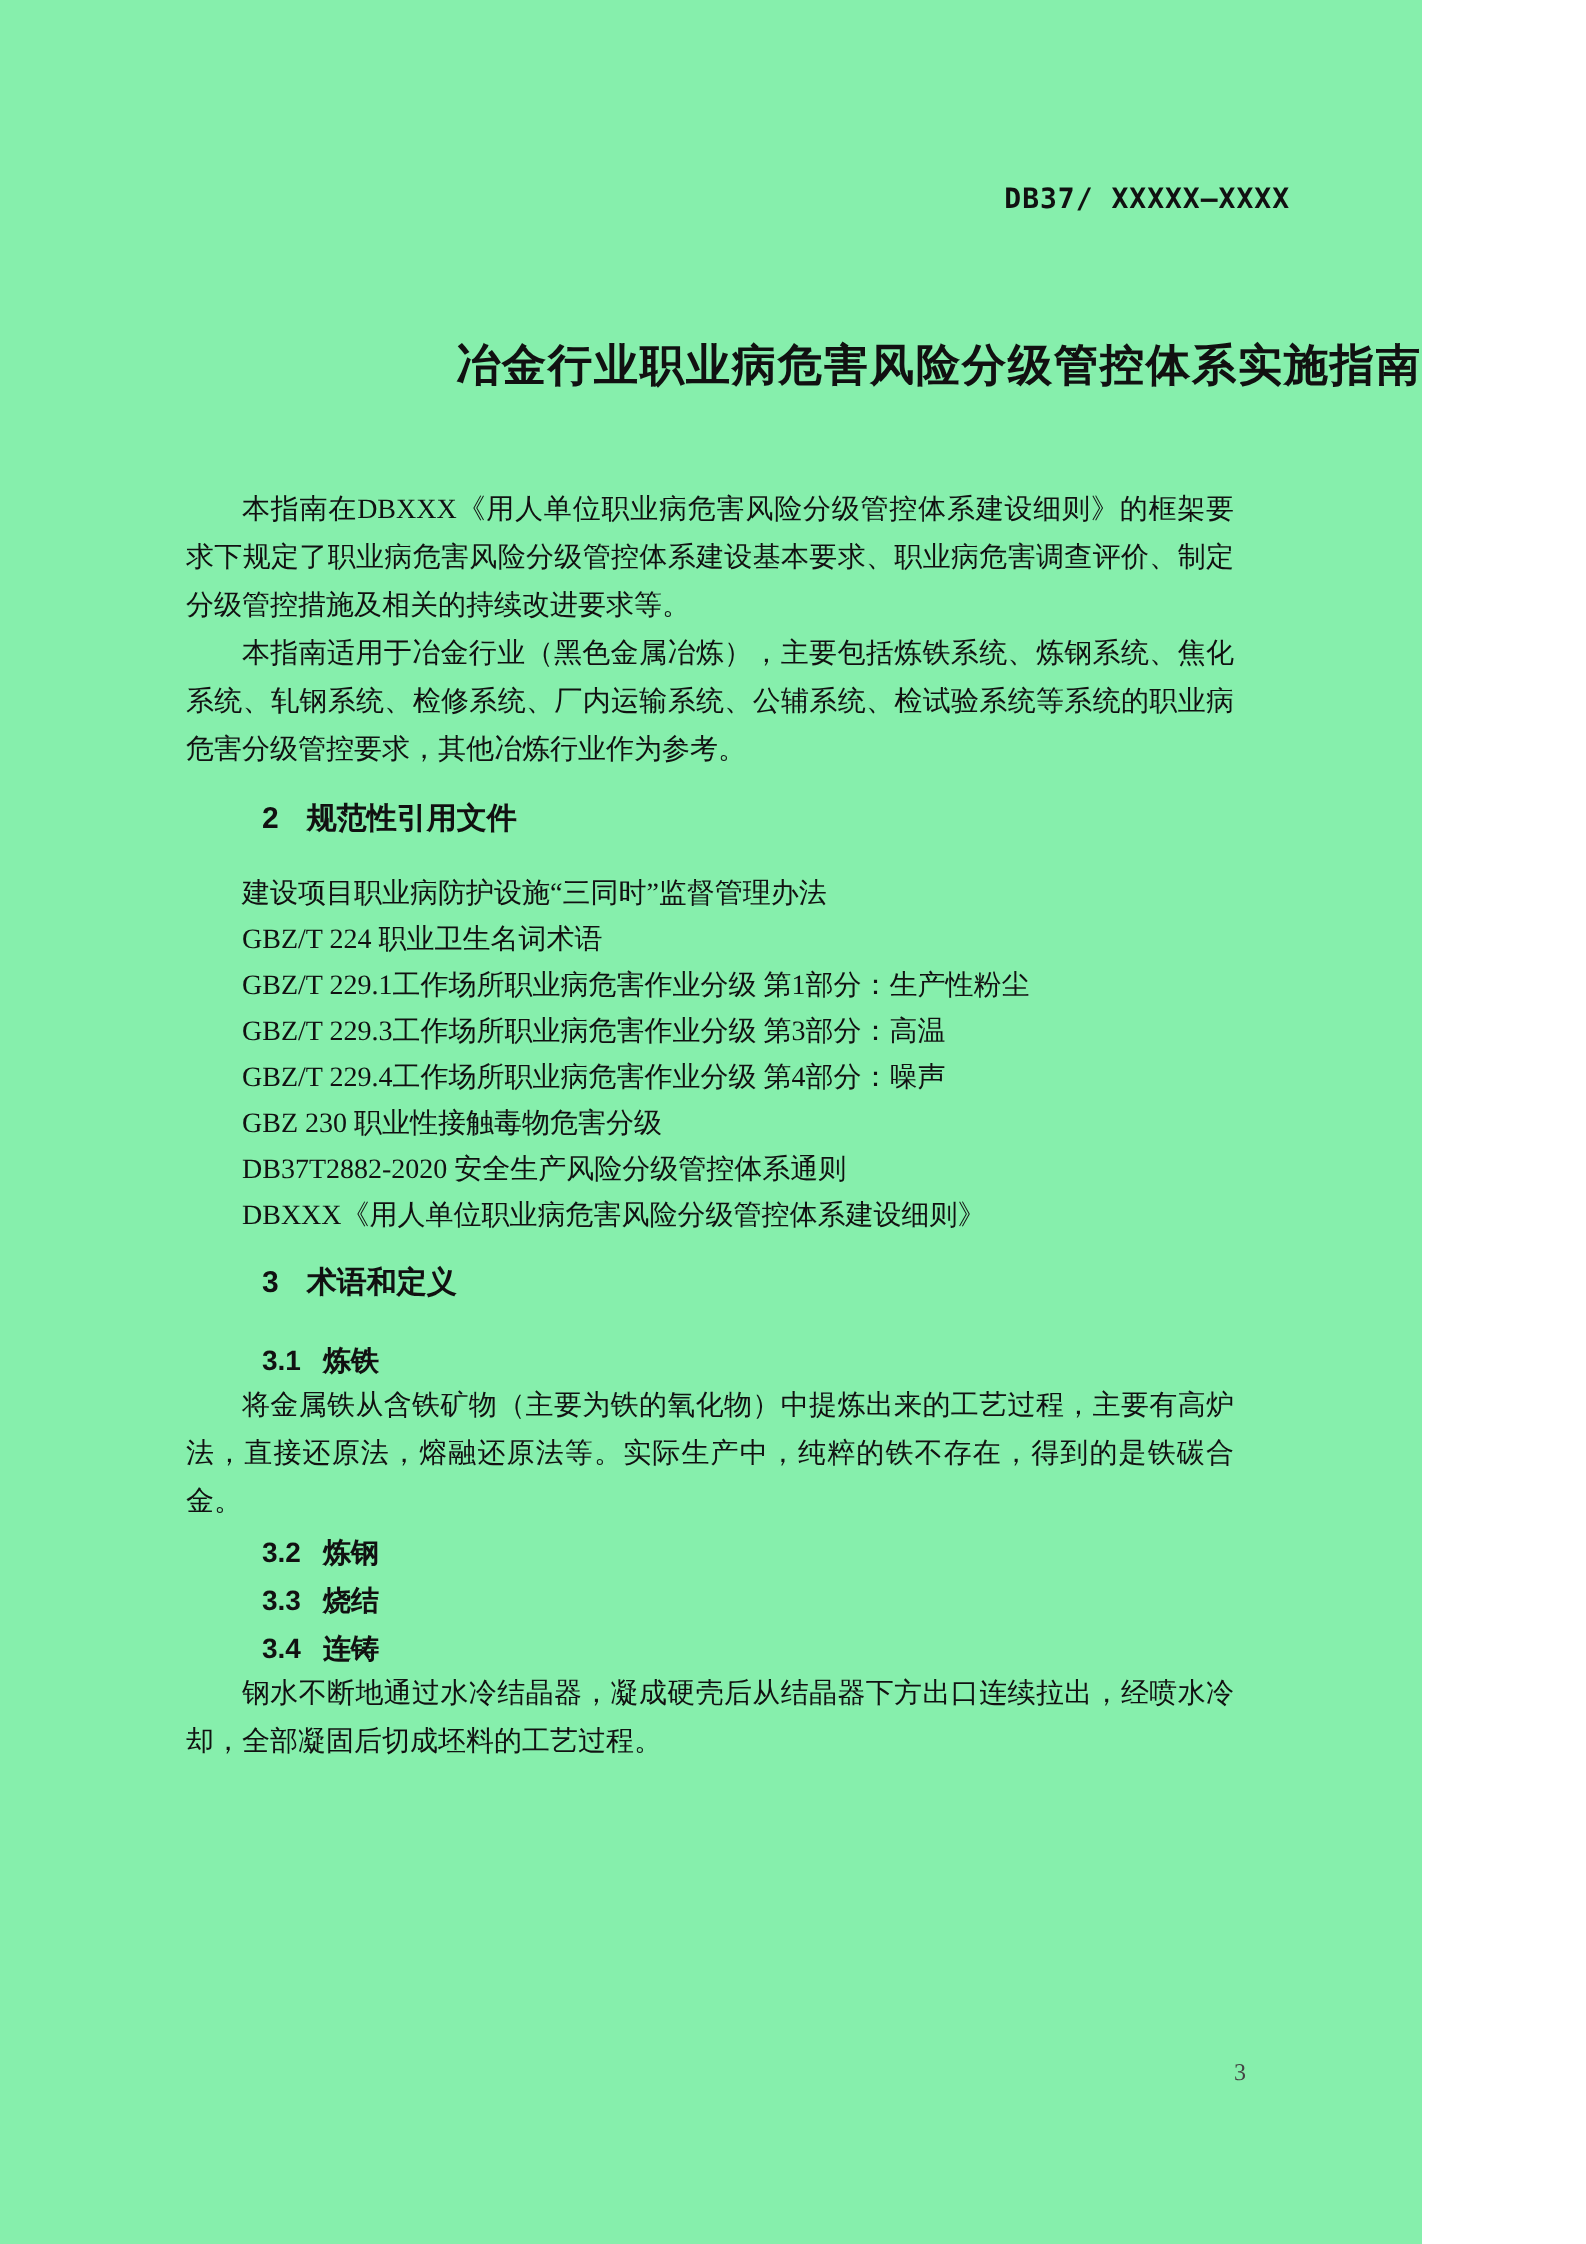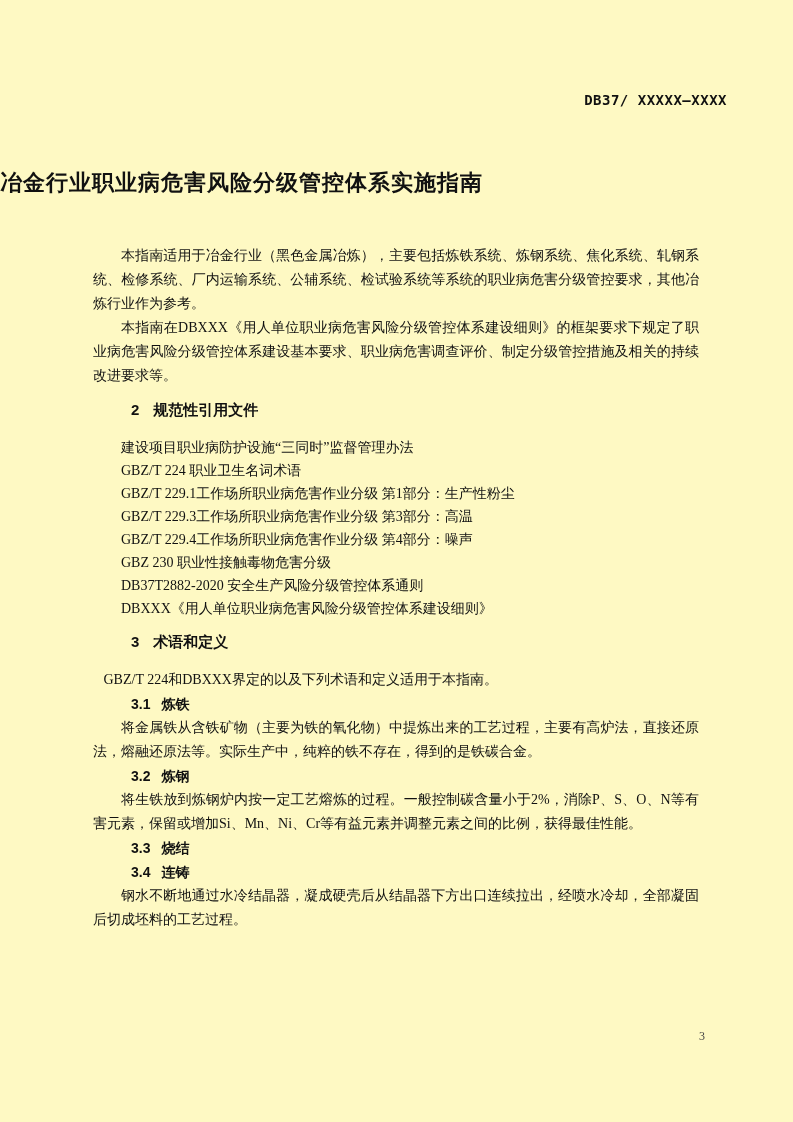"DB37/ XXXXX—XXXX" .page { background: #fef9c3 -> #86efac; width: 793px -> 711px }
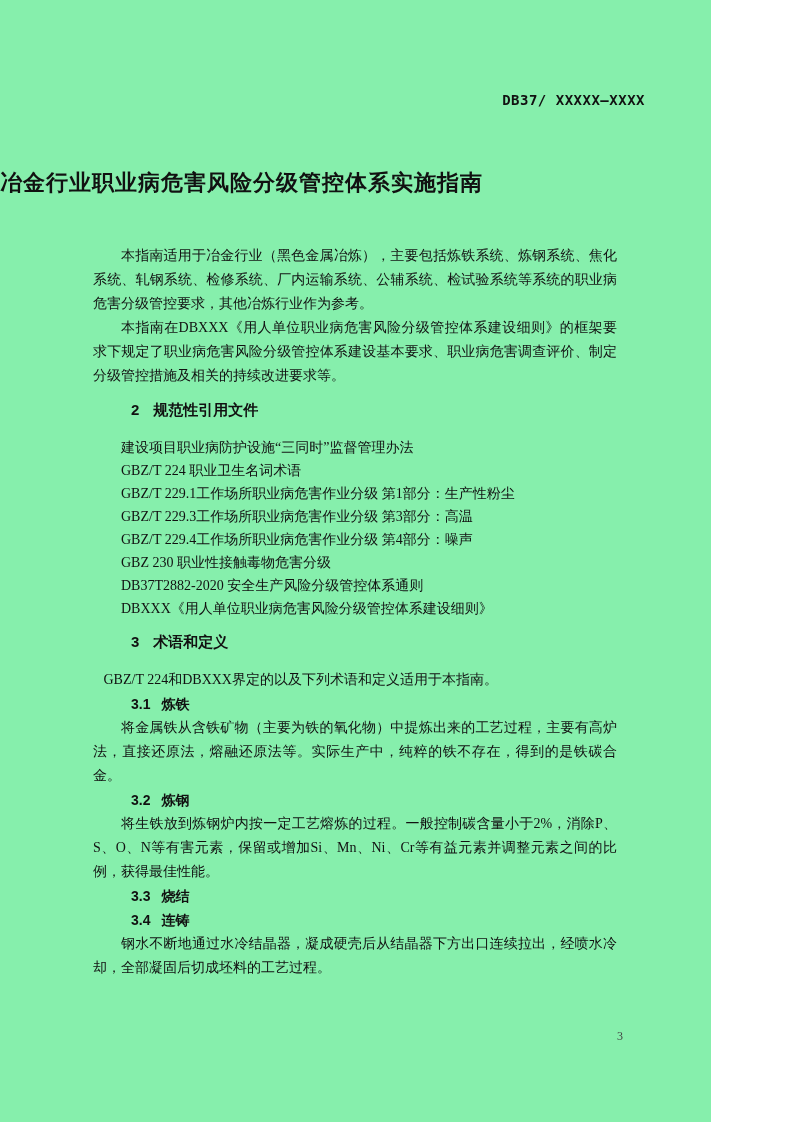"冶金行业职业病危害风险分级管控体系实施指南" .title { text-align: left -> right }
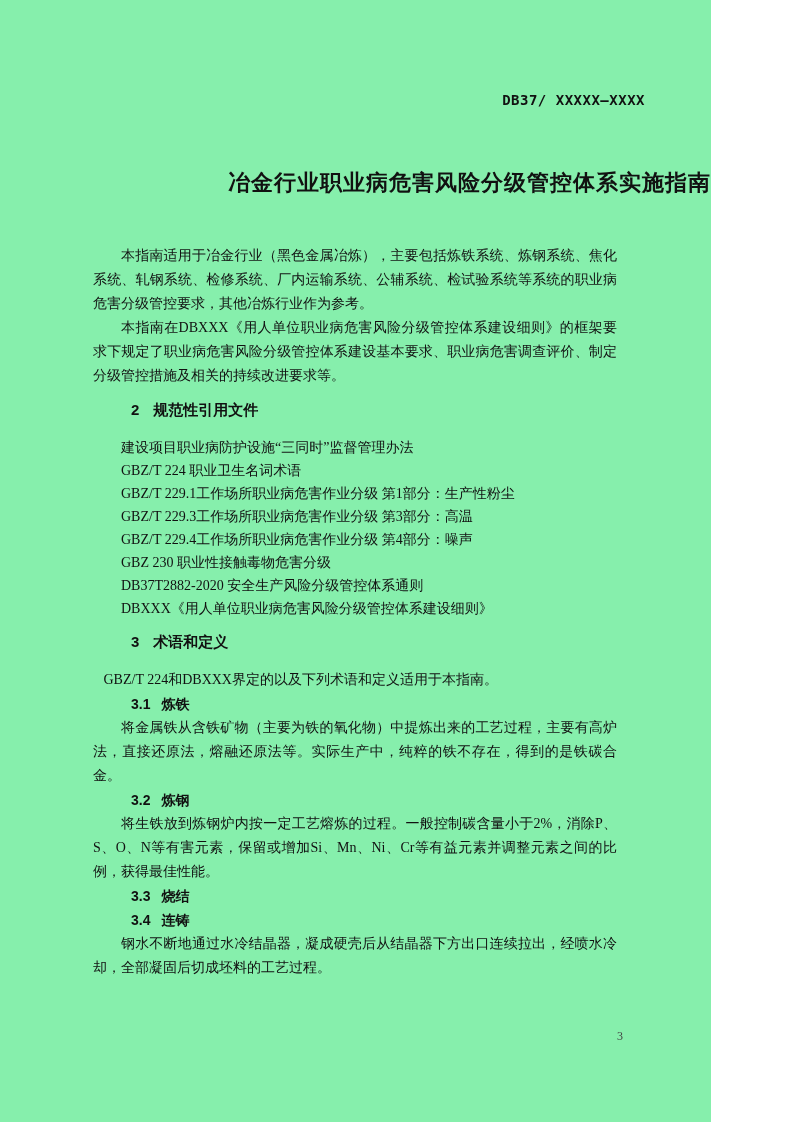"本指南适用于冶金行业（黑色金属冶炼），主要包括炼铁系统、炼钢系统、焦化系统、轧钢" p.para { order: before "本指南在DBXXX《用人单位职业病危害风险分级管控体系建设细则》的框架要求下规定" -> after "本指南在DBXXX《用人单位职业病危害风险分级管控体系建设细则》的框架要求下规定" }
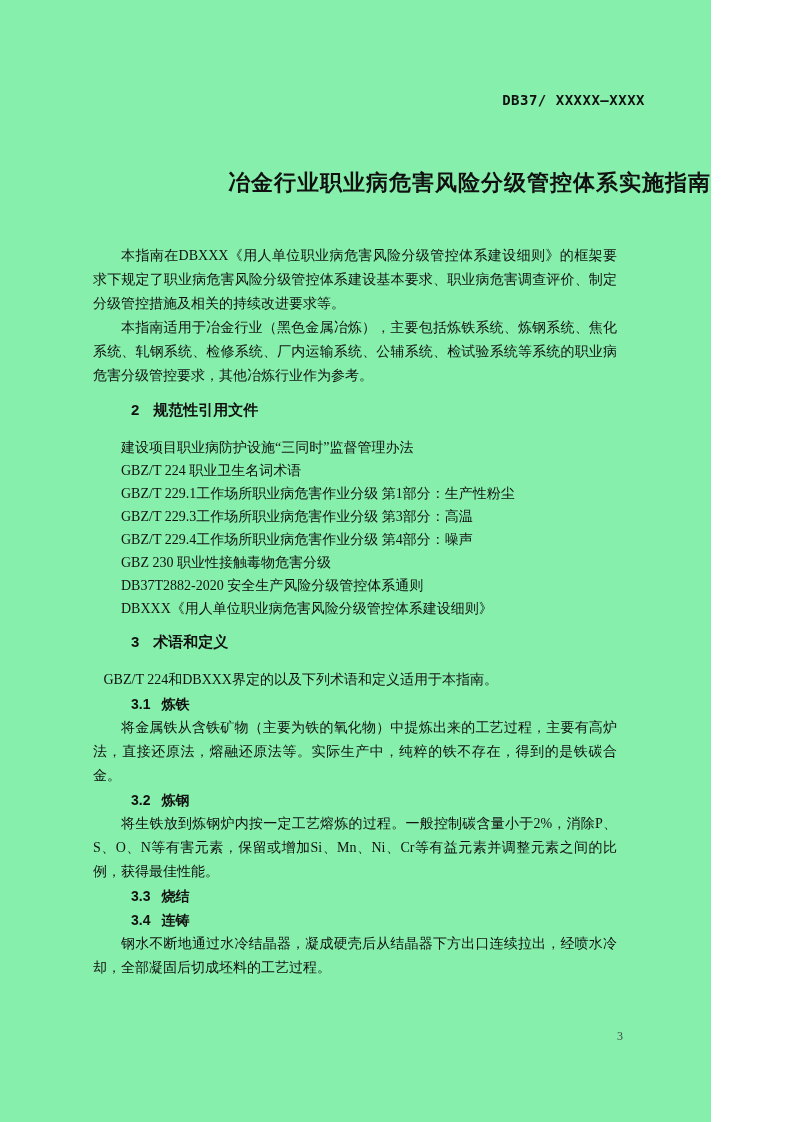"GBZ/T 224和DBXXX界定的以及下列术语和定义适用于本指南。" p.para { html: <p>GBZ/T 224和DBXXX界定的以及下列术语和定义适用于本指南。</p> -> none }
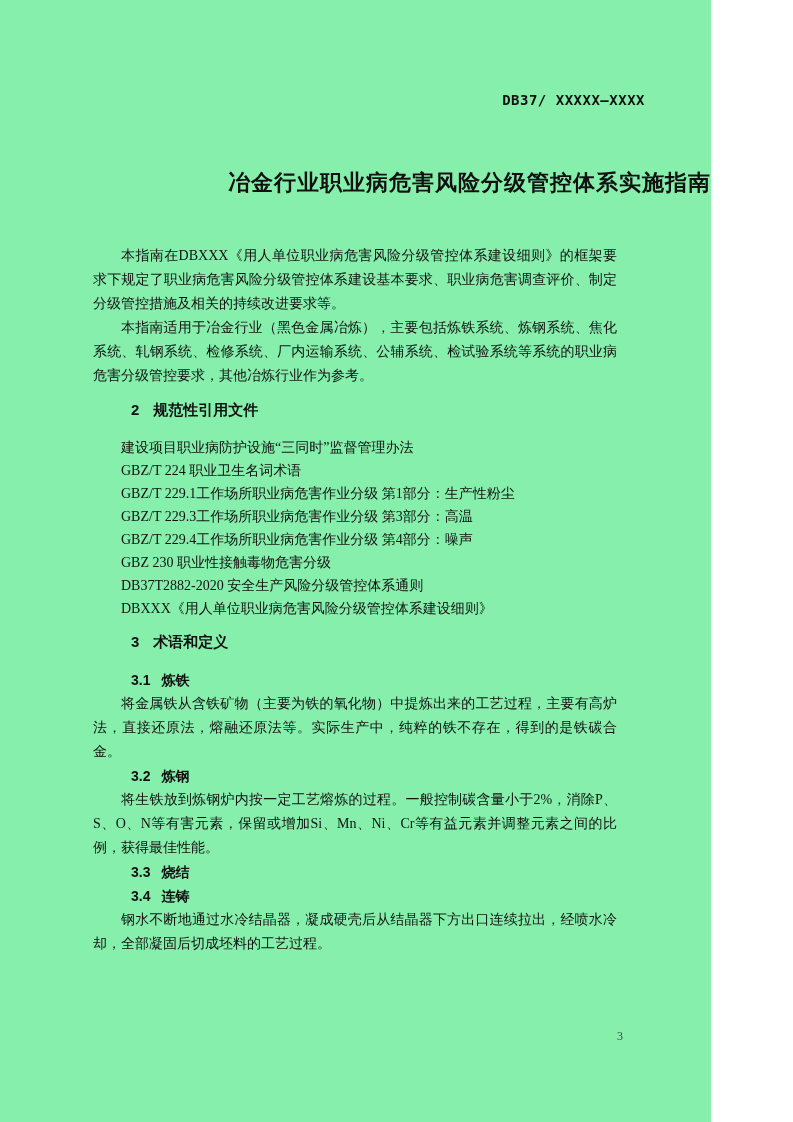"将生铁放到炼钢炉内按一定工艺熔炼的过程。一般控制碳含量小于2%，消除P、S、O、" p.para { html: <p>将生铁放到炼钢炉内按一定工艺熔炼的过程。一般控制碳含量小于2%，消除P、S、O、N等有害元素，保留或增加Si、Mn、Ni、Cr等有益元素并调整元素之间的比例，获得最佳性能。</p> -> none }
